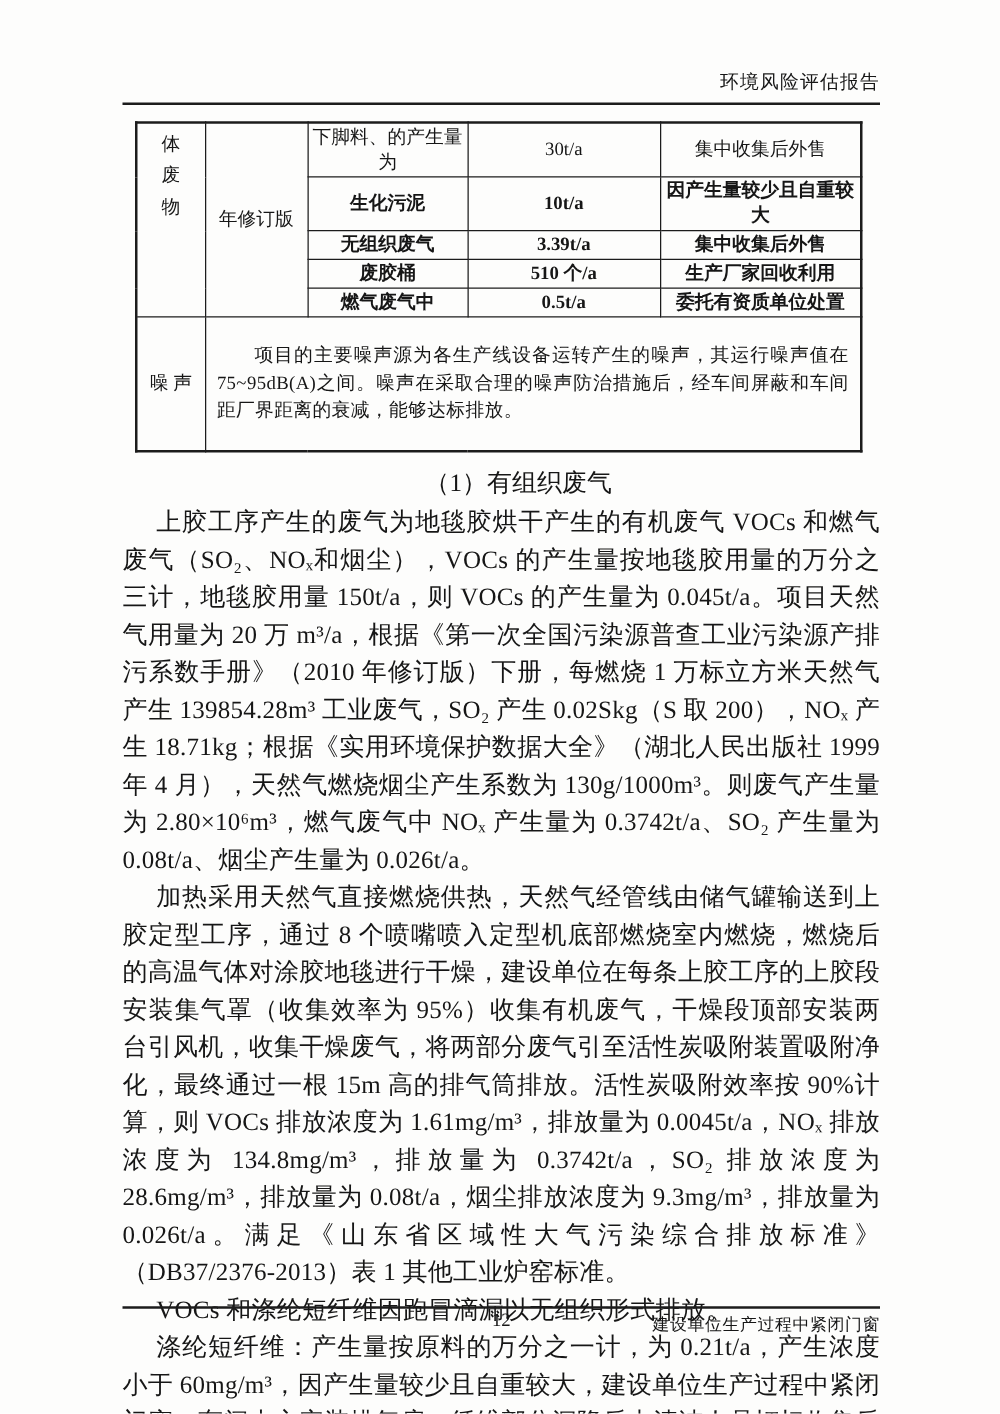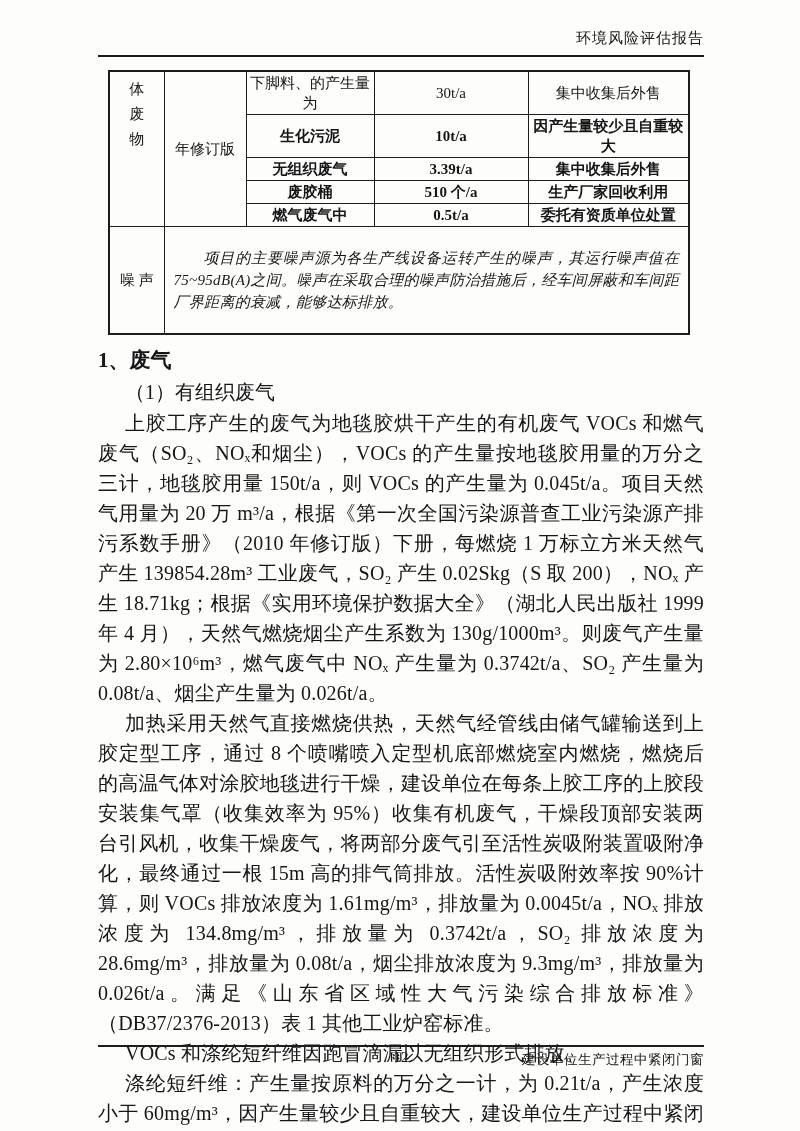"环境风险评估报告" .header-title { padding-top: 29px -> 56px }
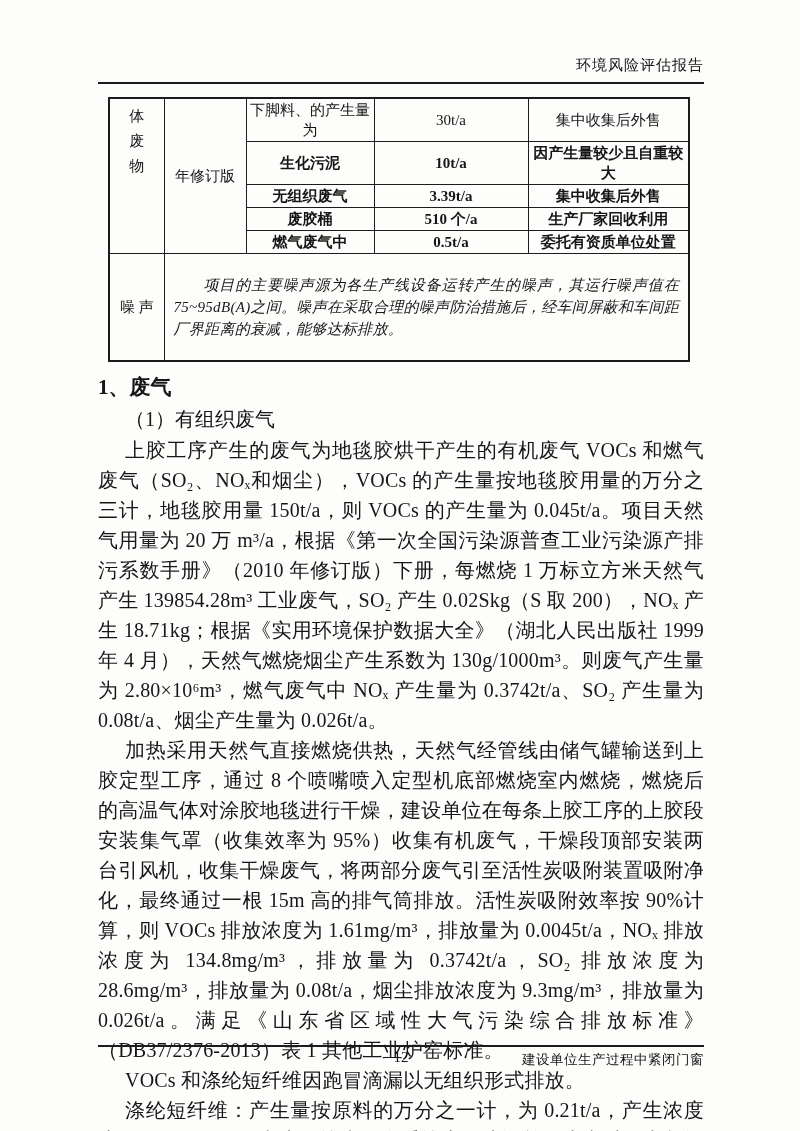"项目的主要噪声源为各生产线设备运转产生的噪声，其运行噪声值在75~95dB(A)" .noise-text-cell { font-style: italic -> none }
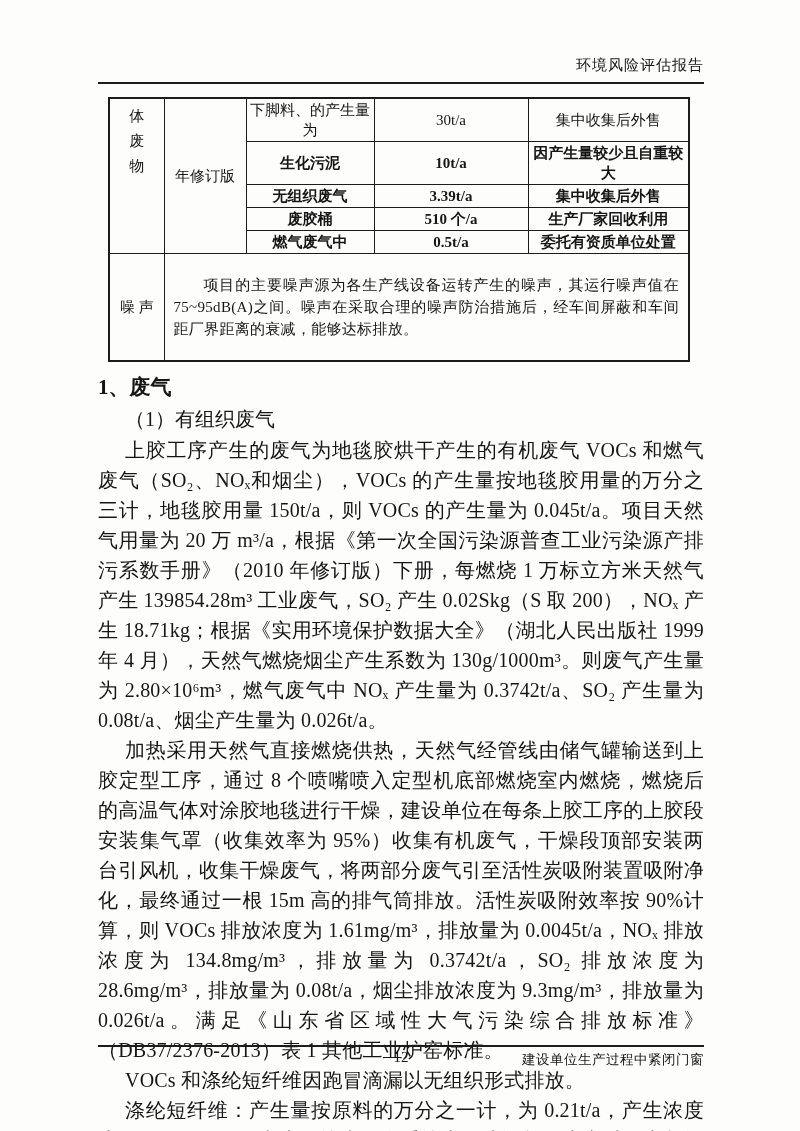"1、废气" div.h1 { html: <div>1、废气</div> -> none }
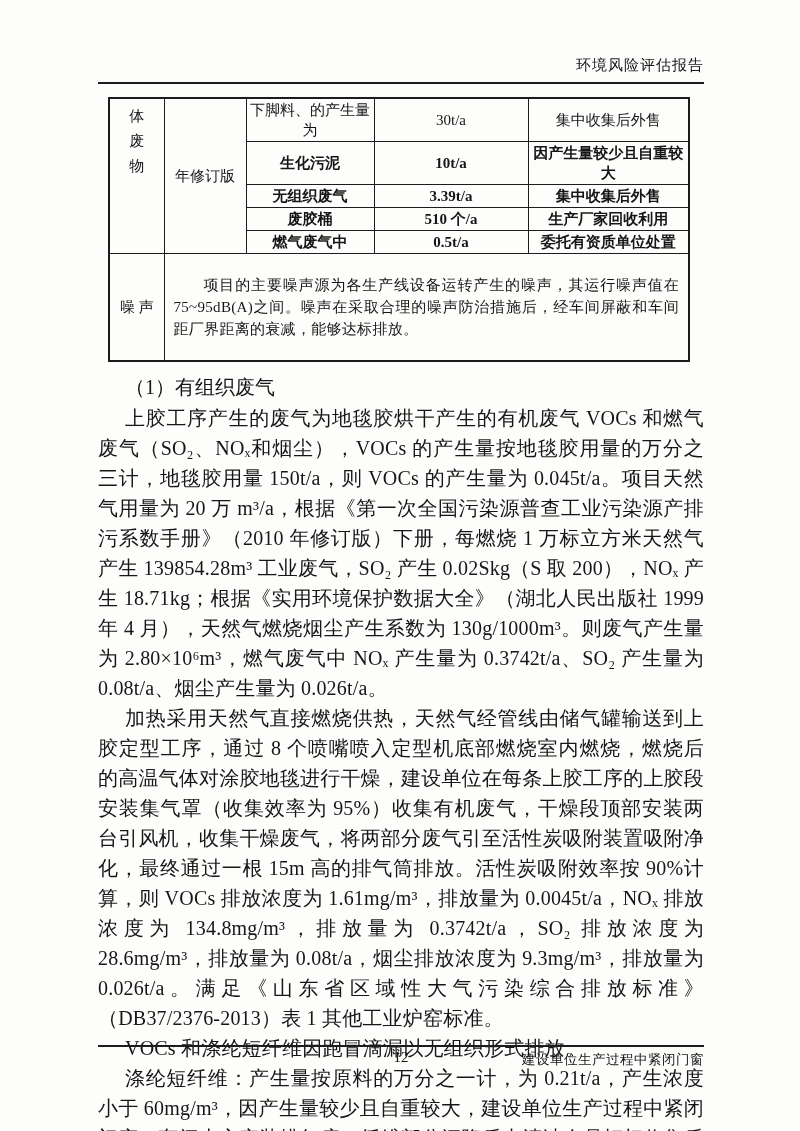"（1）有组织废气" .subhead { text-align: left -> center }
